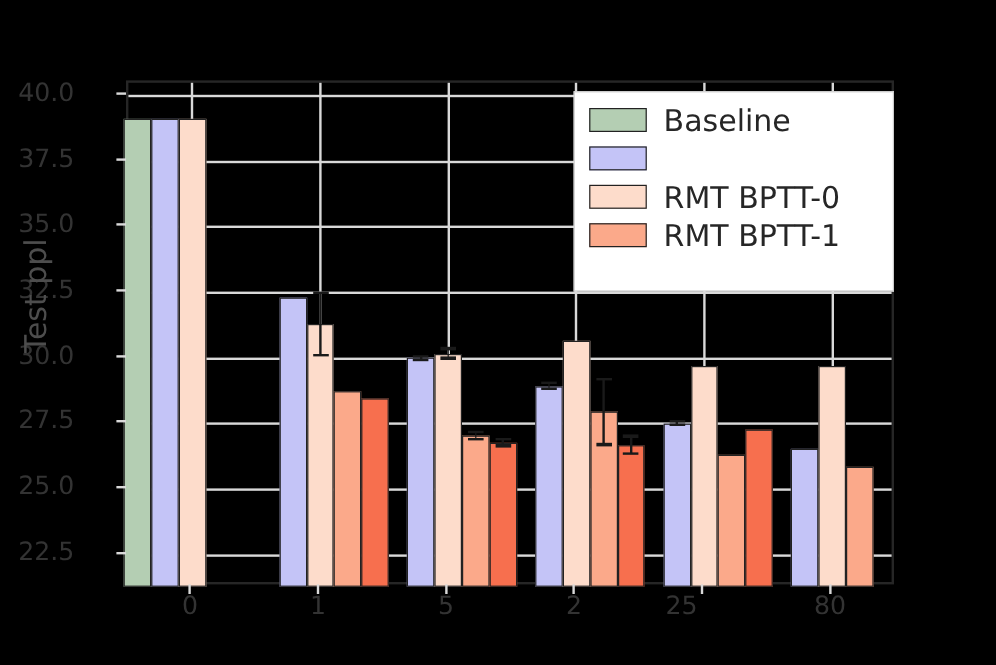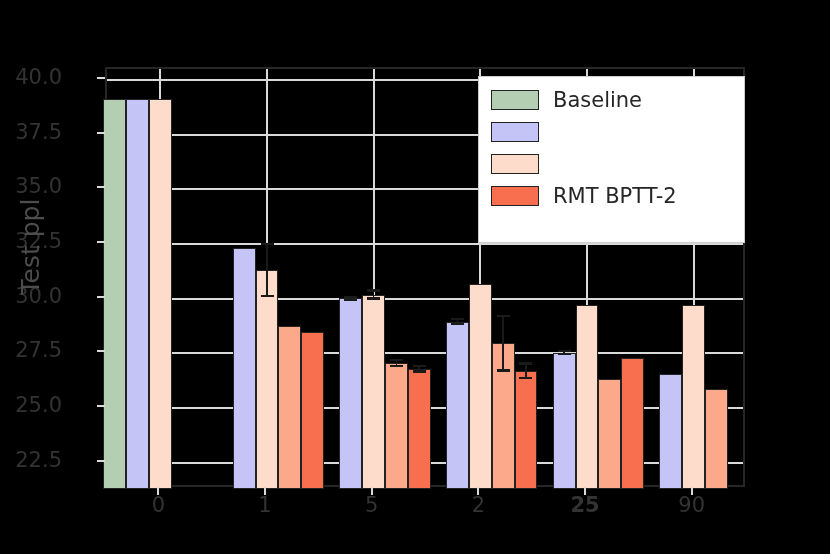"Baseline" .legend-text { font-size: 21px -> 25px }
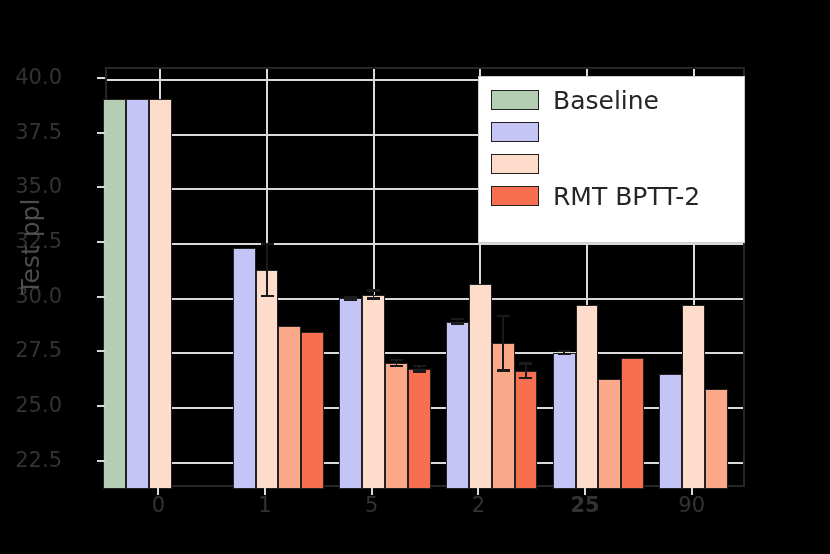"RMT BPTT-0" div.legend-text { html: none -> <div>RMT BPTT-0</div> }
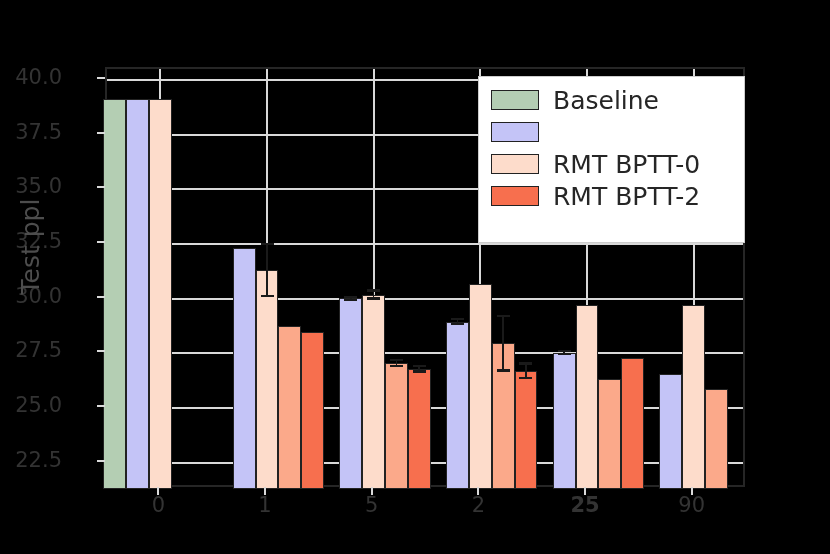"RMT BPTT-1" div.legend-row { html: none -> <div> <div></div> <div>RMT BPTT-1</div> </div> }
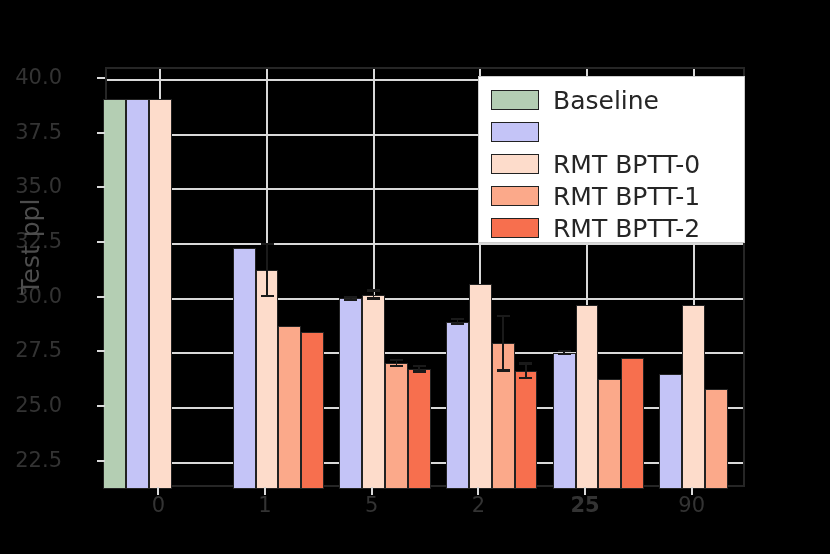"RMT BPTT-2" div.legend-row { html: <div> <div></div> <div>RMT BPTT-2</div> </div> -> none }
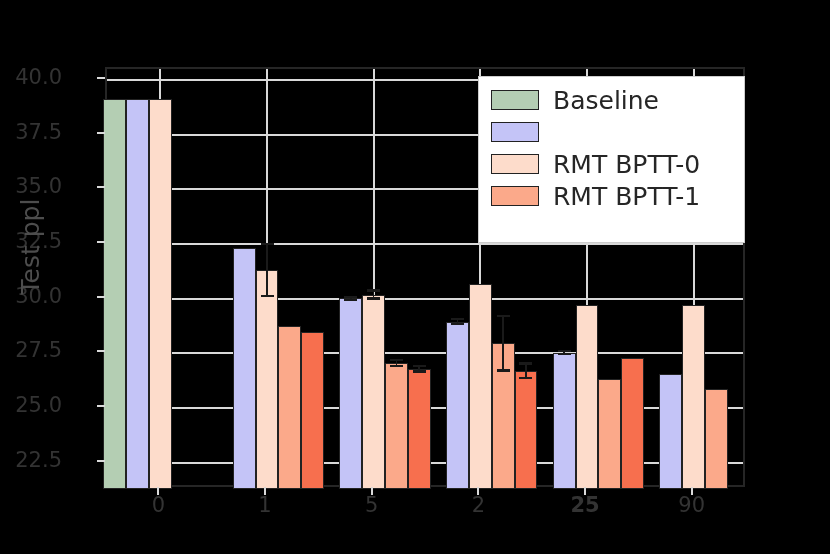"25" div.xtick-label { font-weight: bold -> none; left: 525px -> 508px }
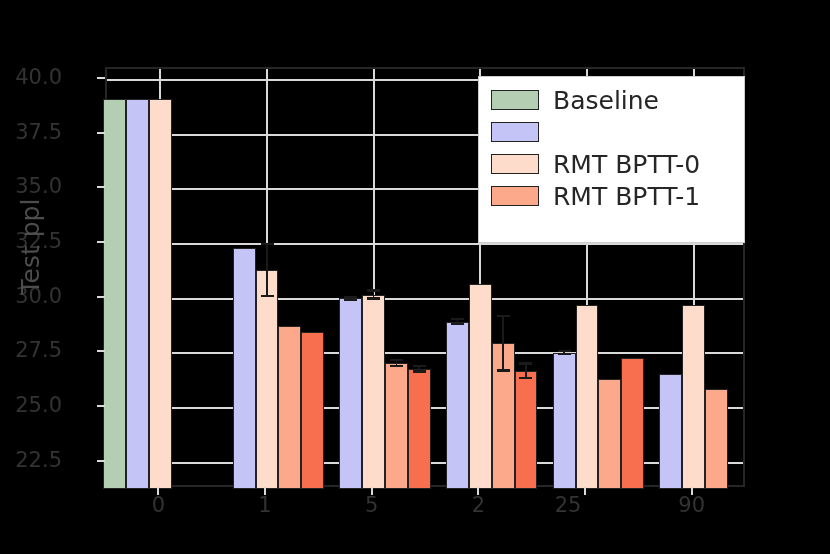"90" div.xtick-label { text: 90 -> 80 }
